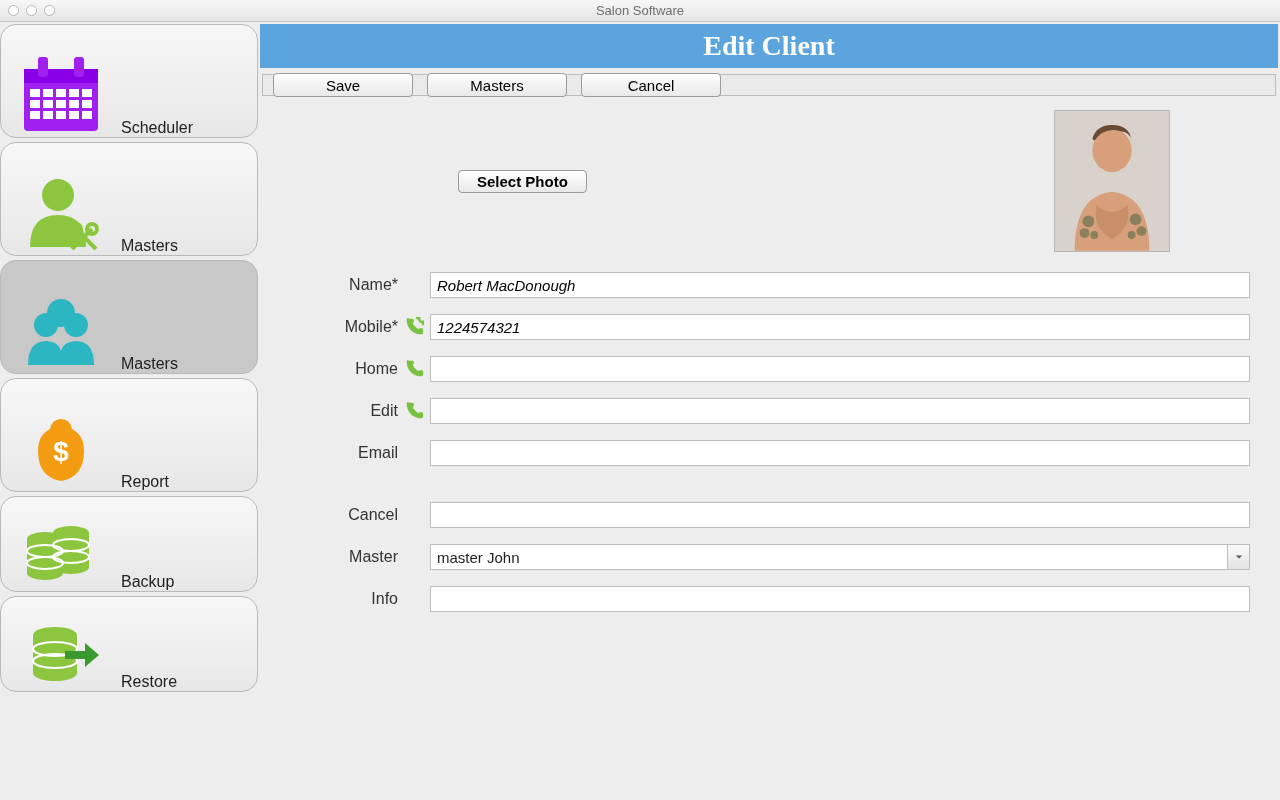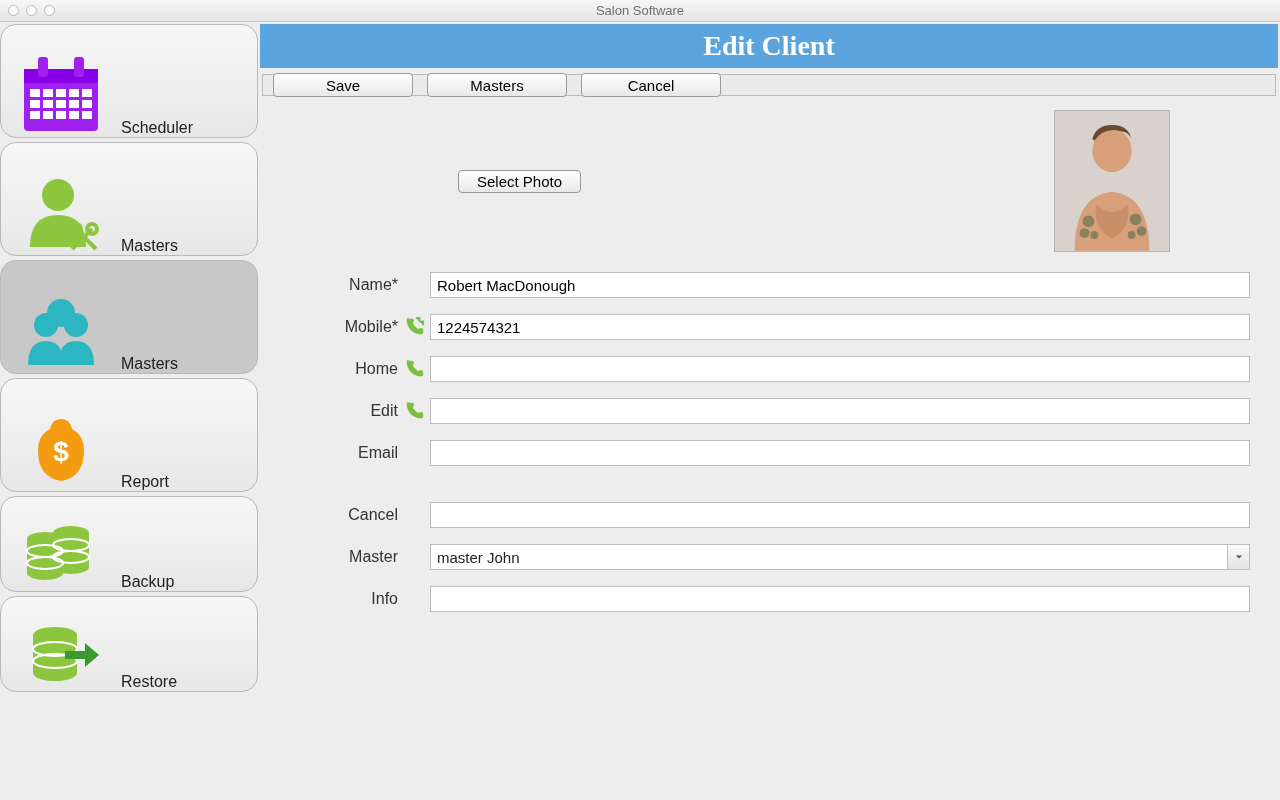"Select Photo" .sel-photo { font-weight: none -> bold }
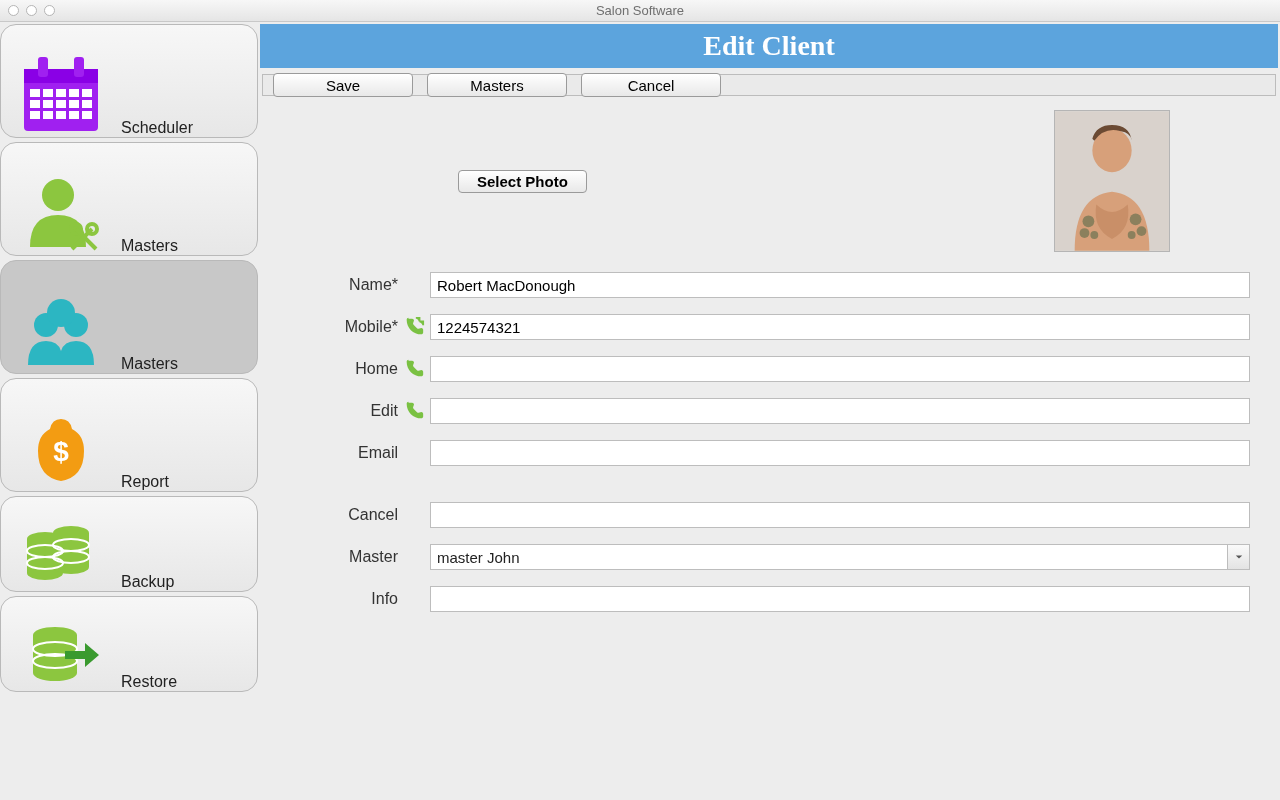"Robert MacDonough" .row input[type=text] { font-style: none -> italic }
